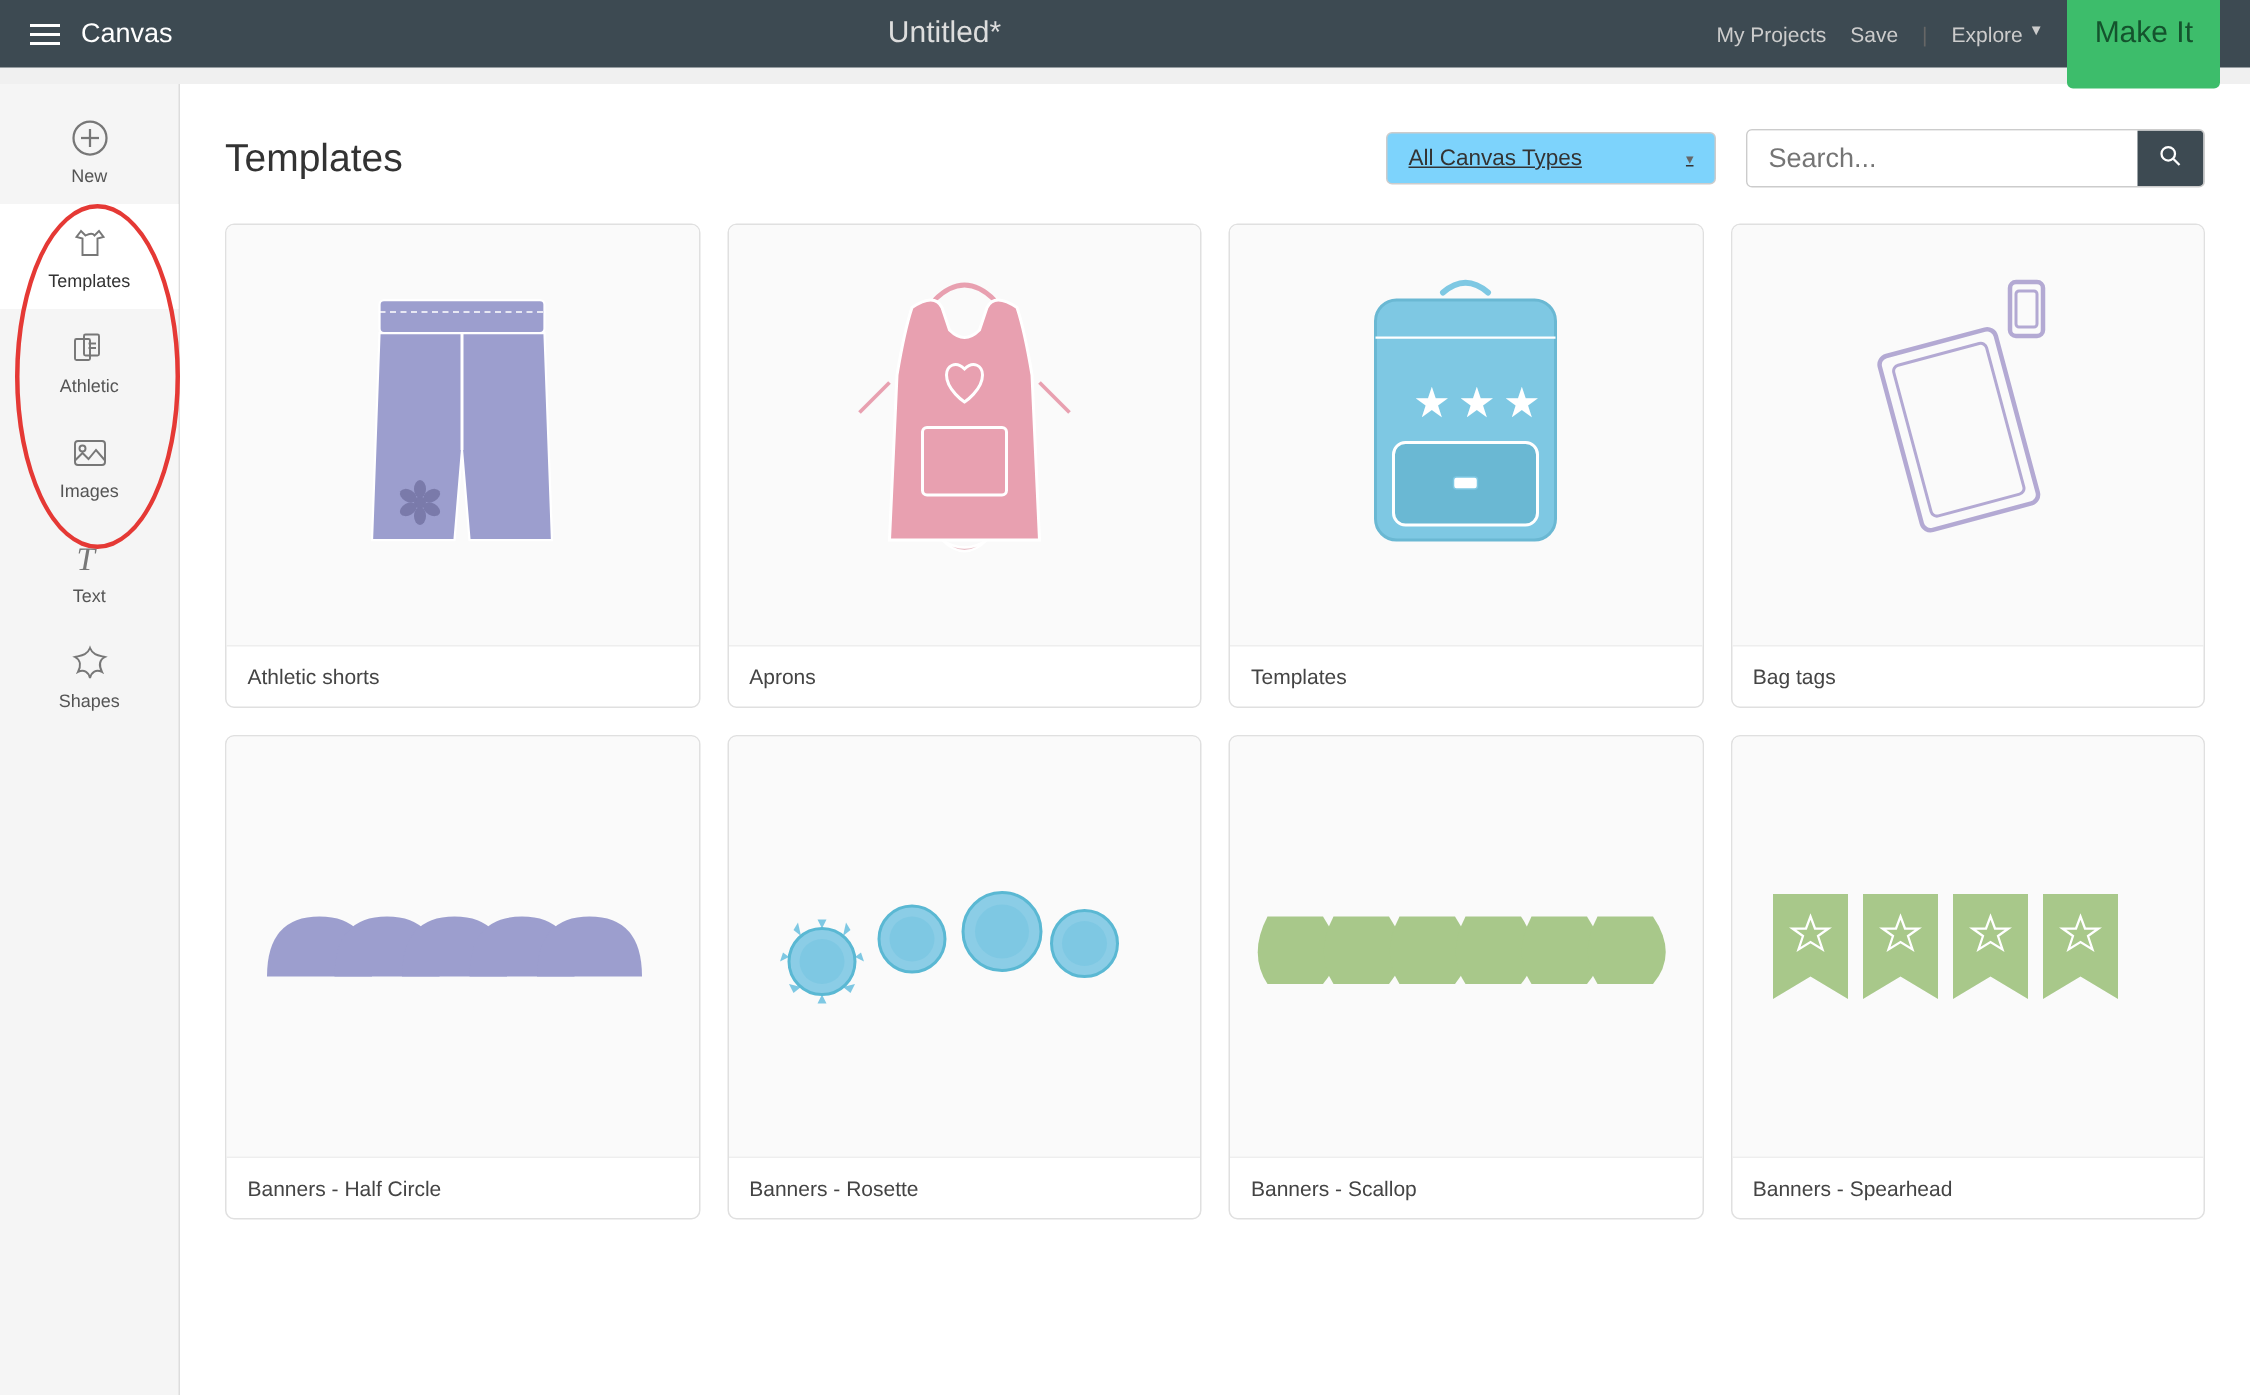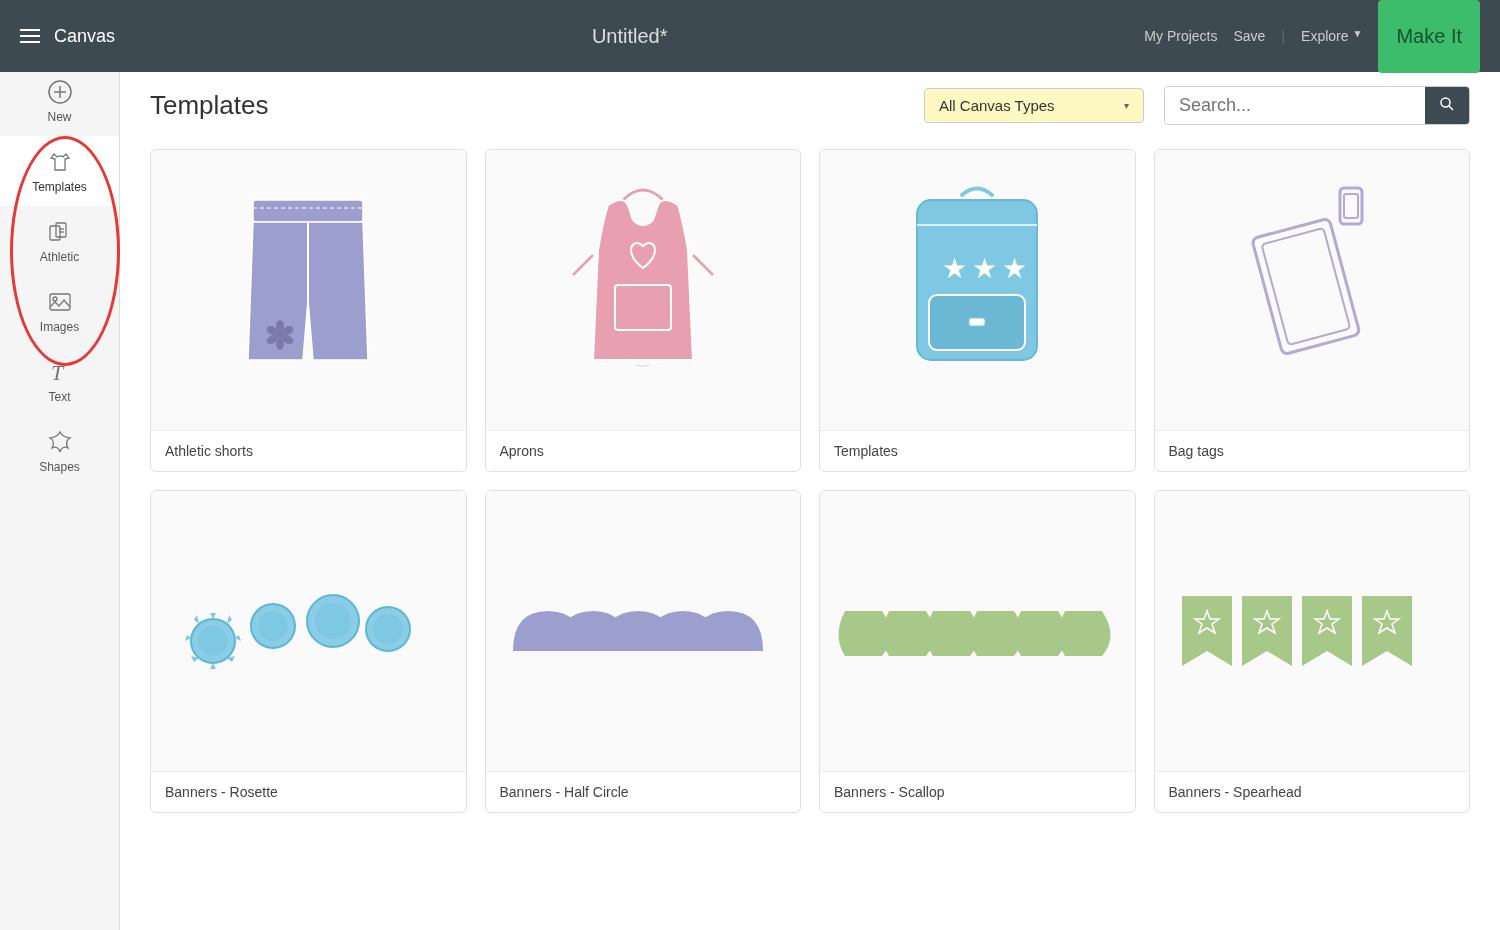"Canvas" .header { height: 72px -> 45px }
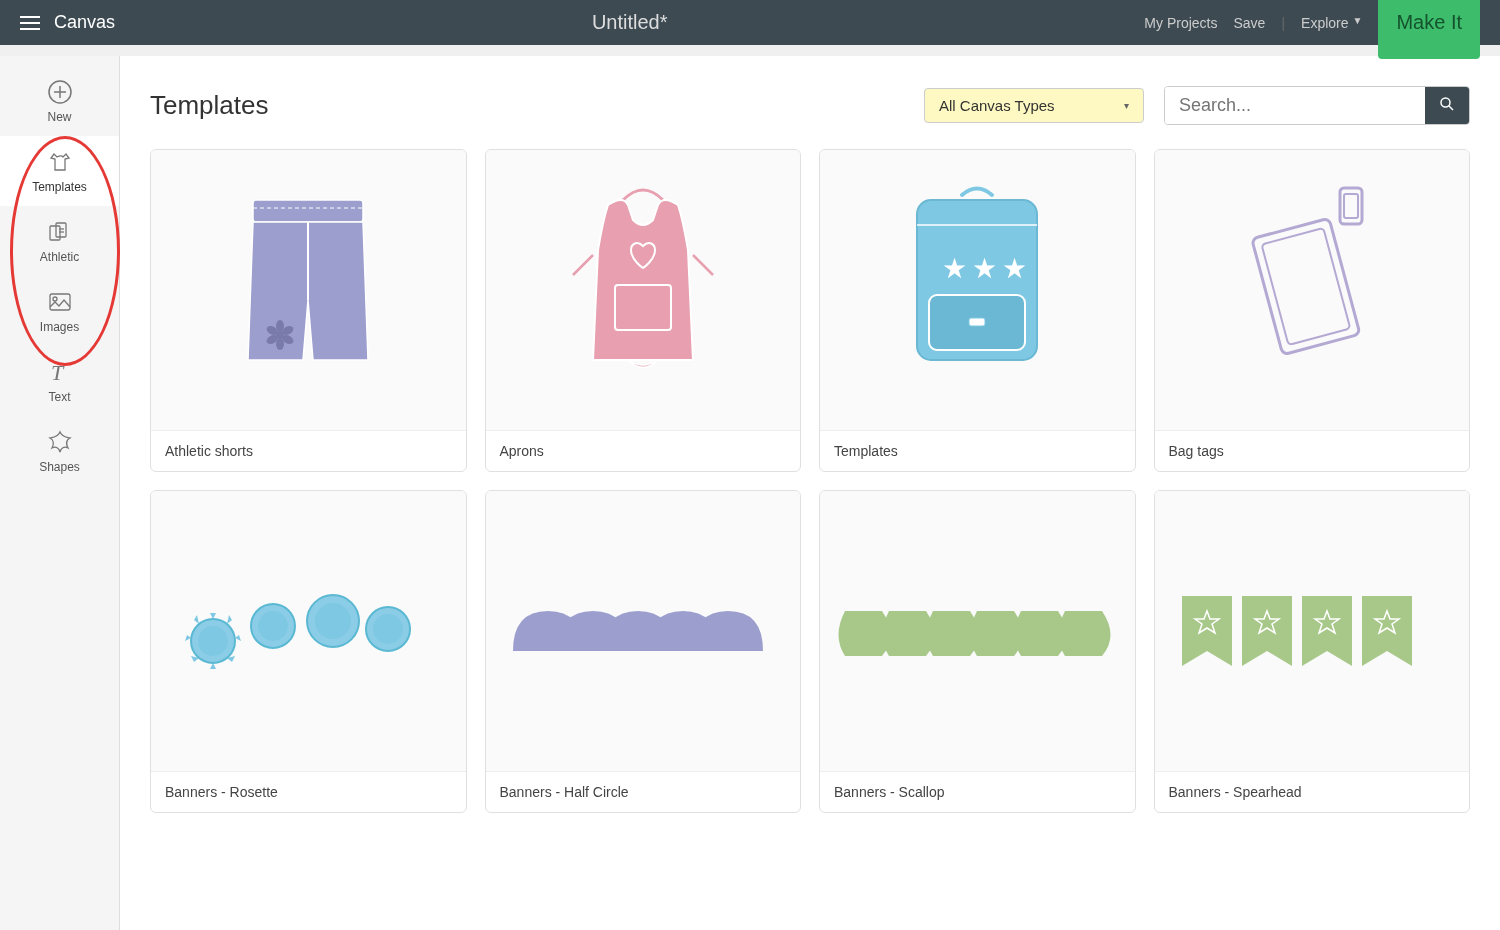"All Canvas Types" .canvas-type-select { background: #fef9c3 -> #7dd3fc; text-decoration: none -> underline }
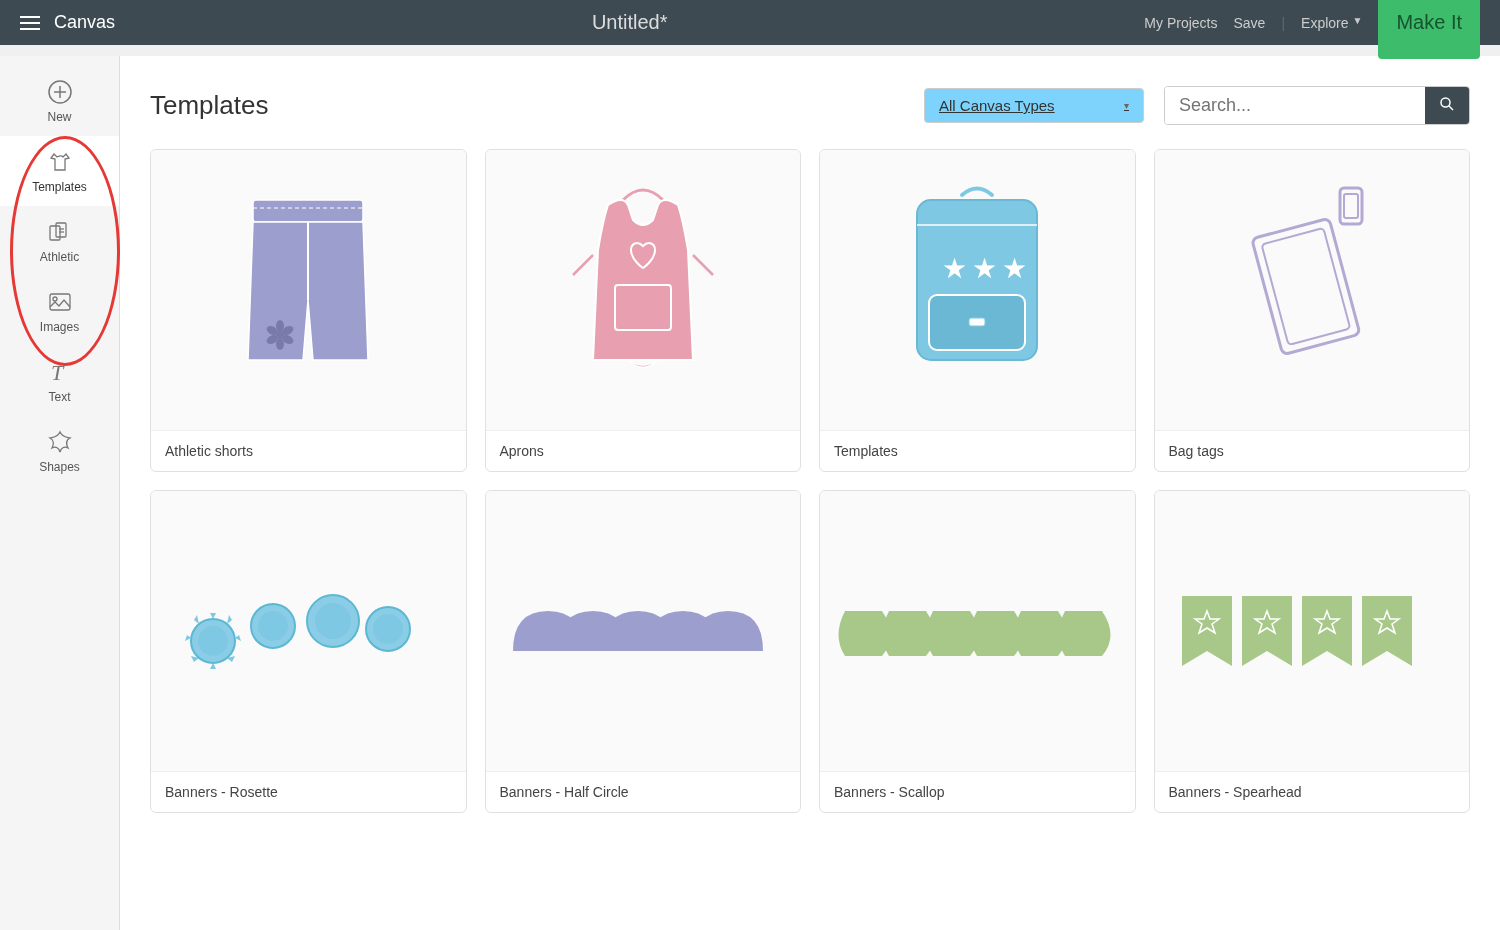"Banners - Rosette" div.template-card { order: before "Banners - Half Circle" -> after "Banners - Half Circle" }
